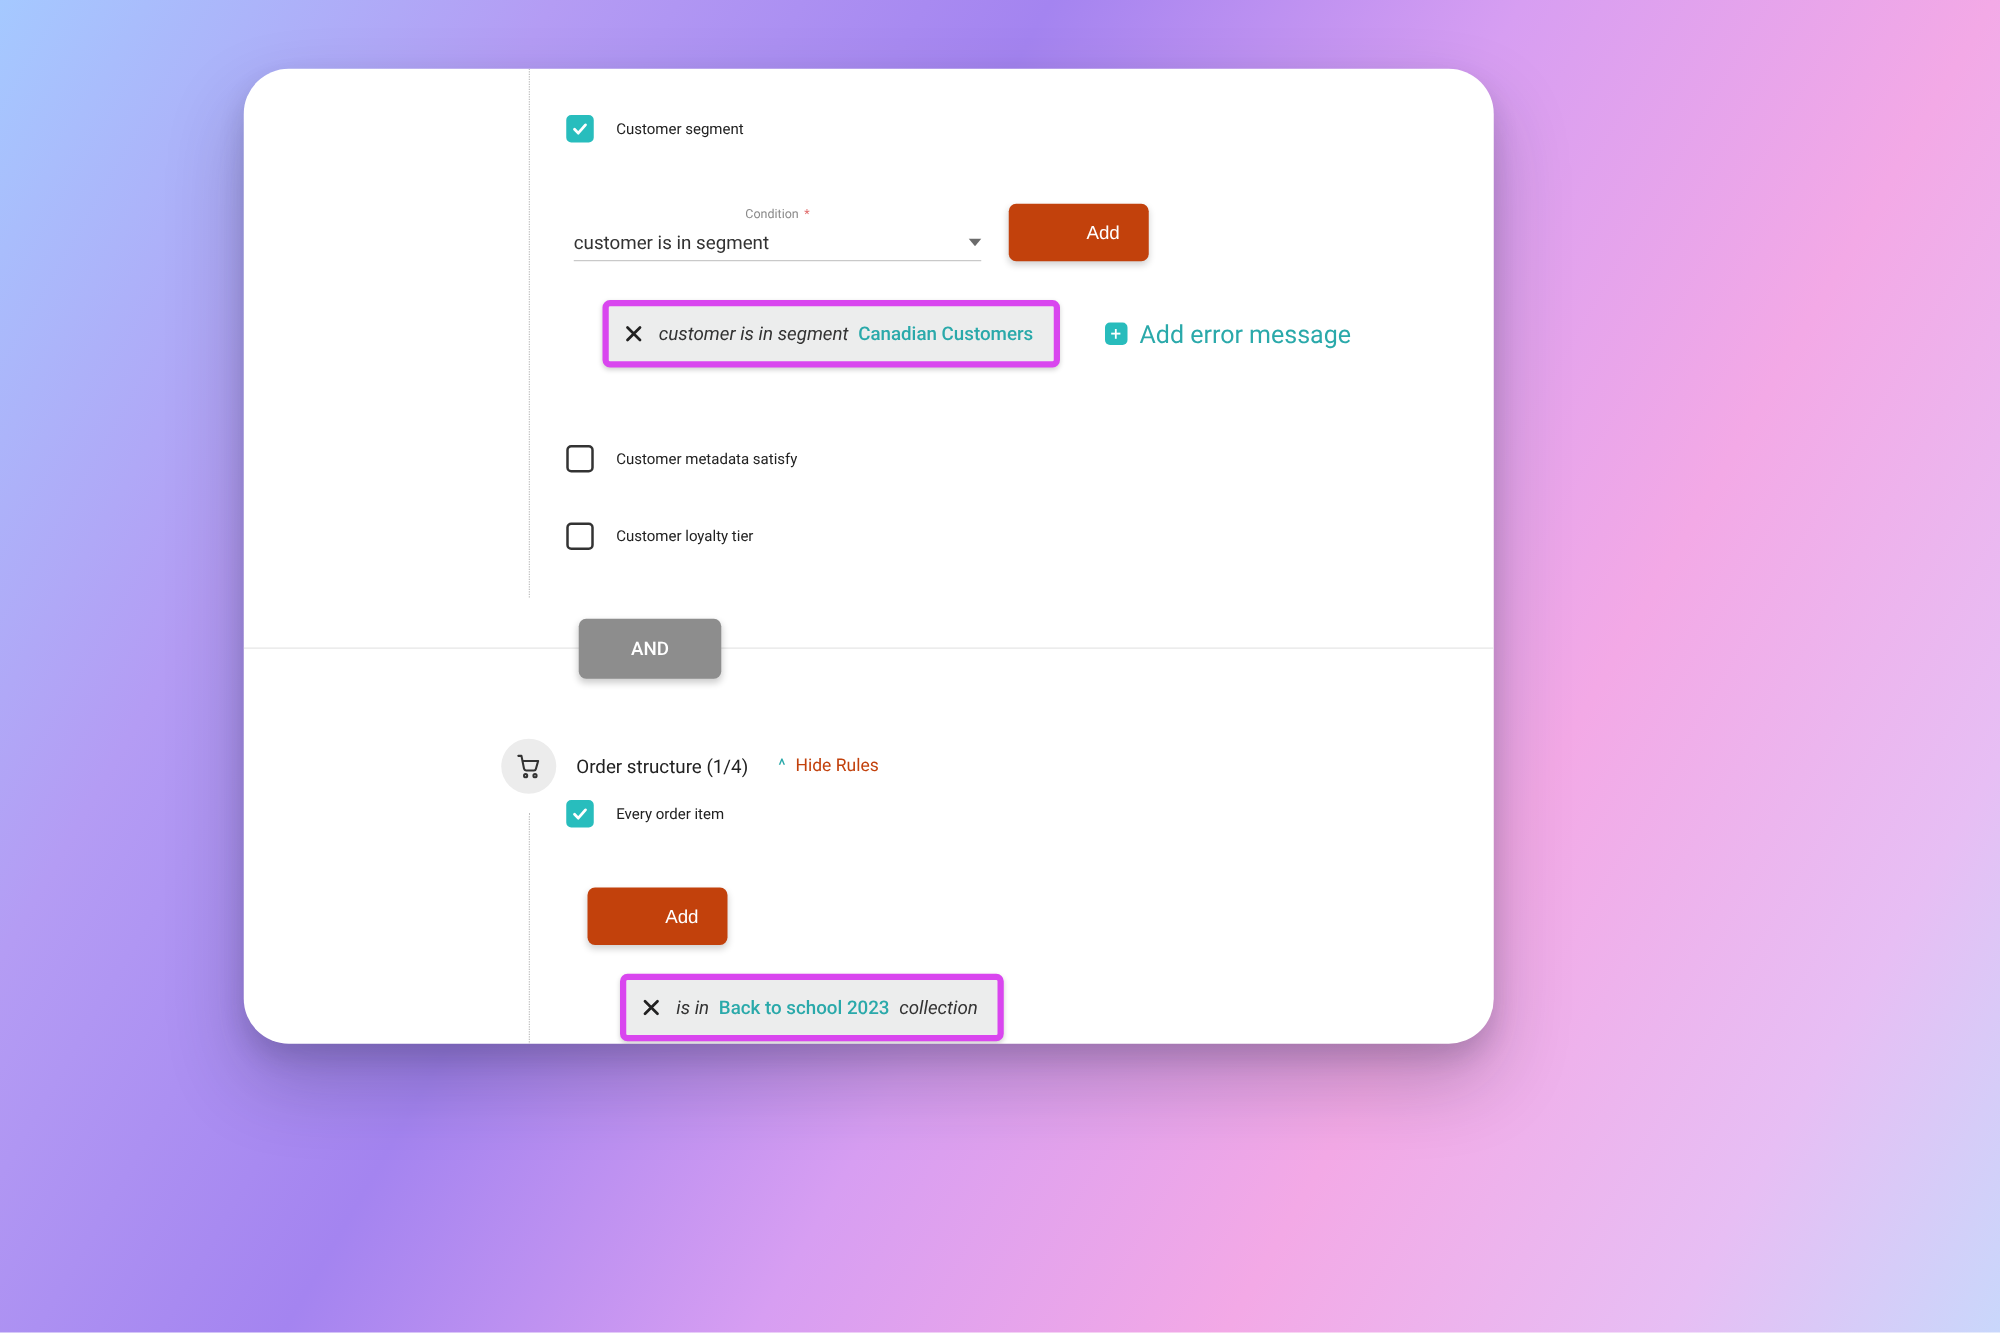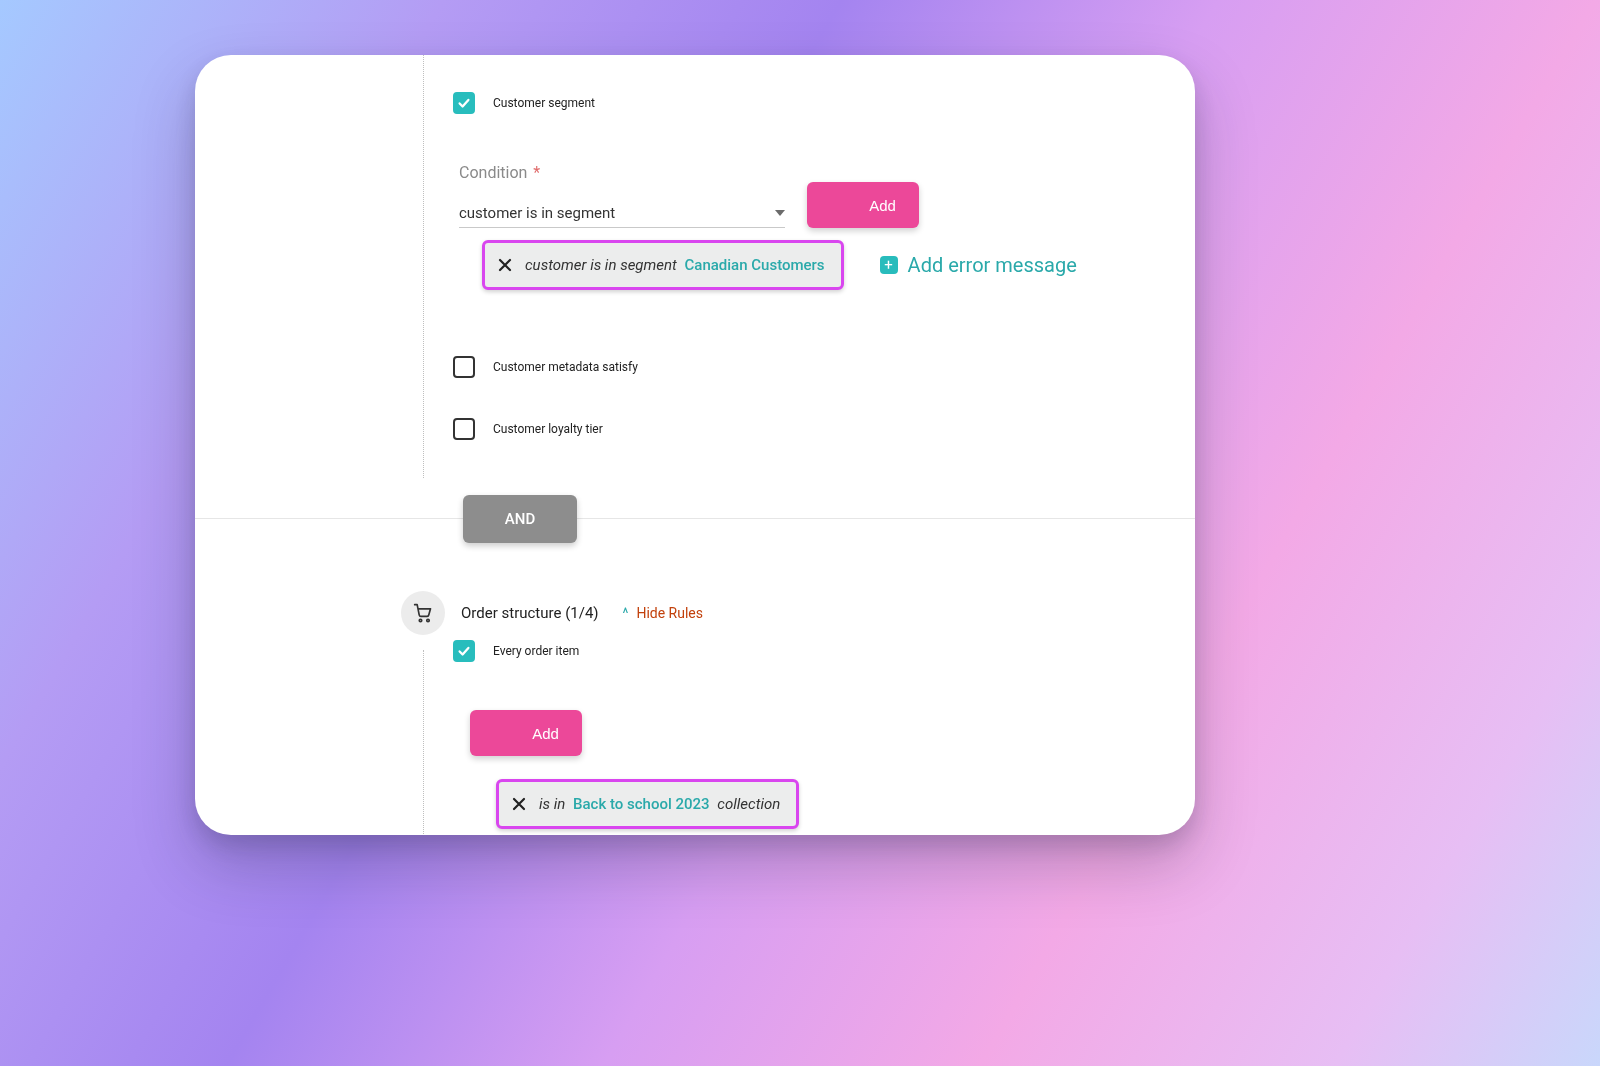"Condition *" .cond-caption { font-size: 16px -> 10px; margin-bottom: 16px -> 2px; text-align: none -> center }
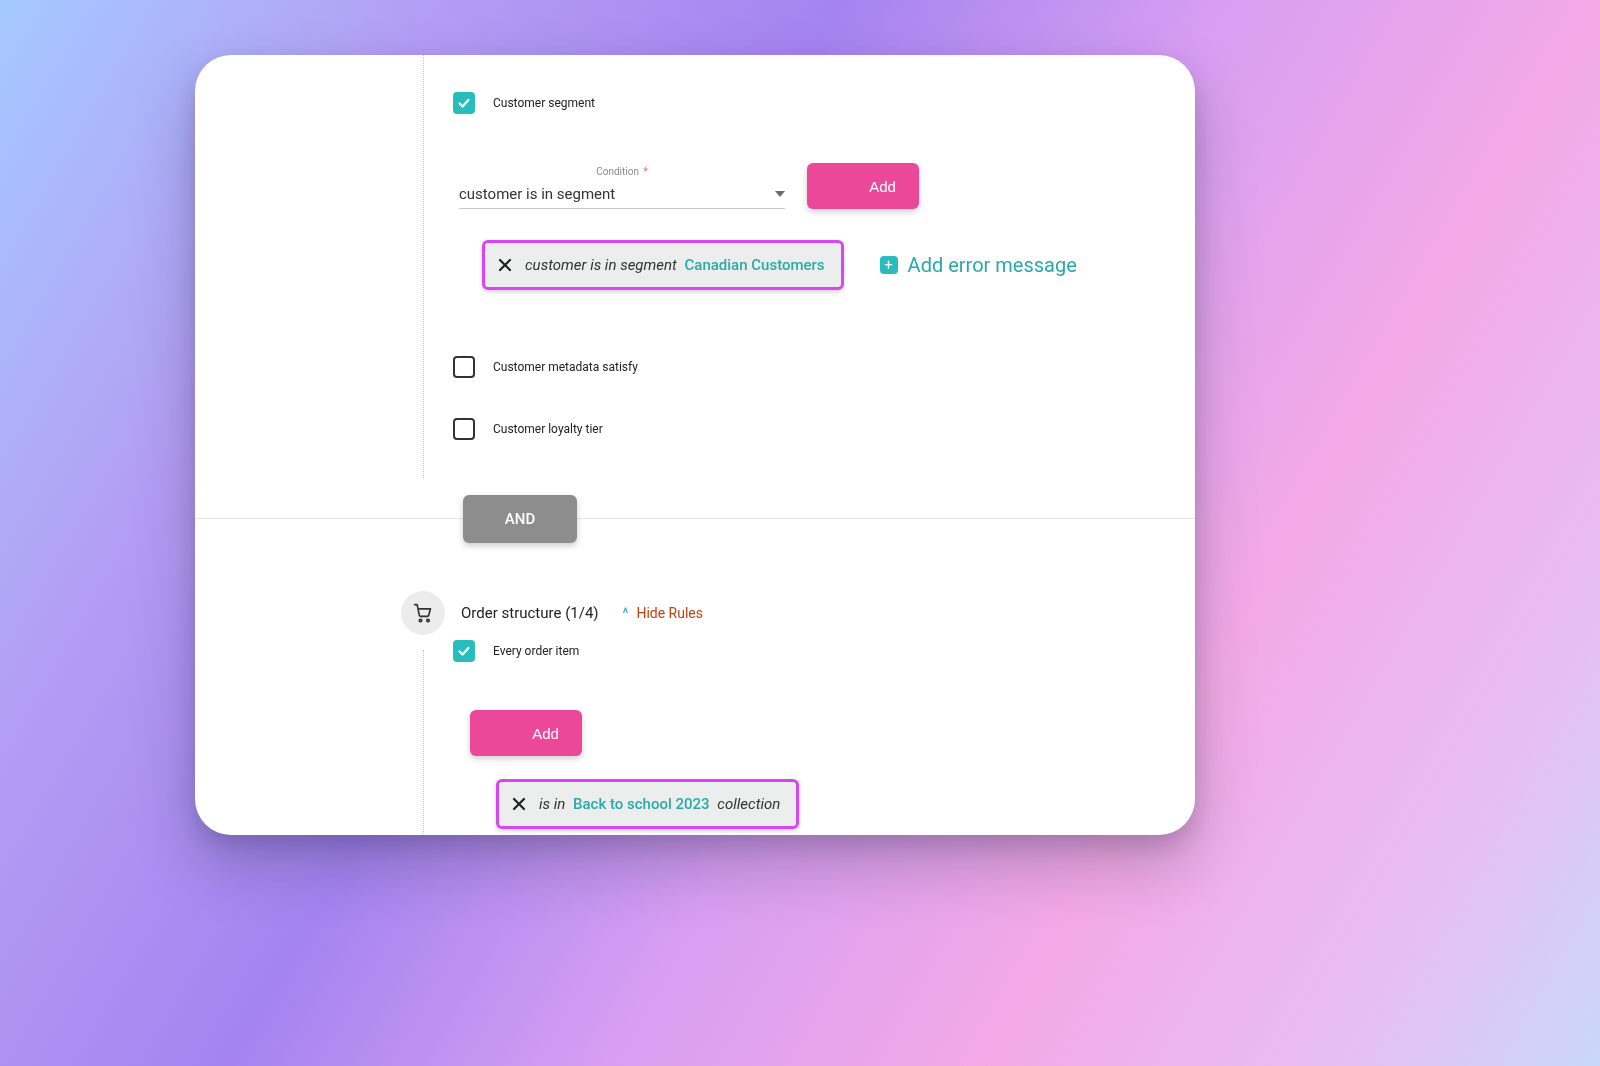"Add" .btn-teal { background: #ec4899 -> #c2410c }
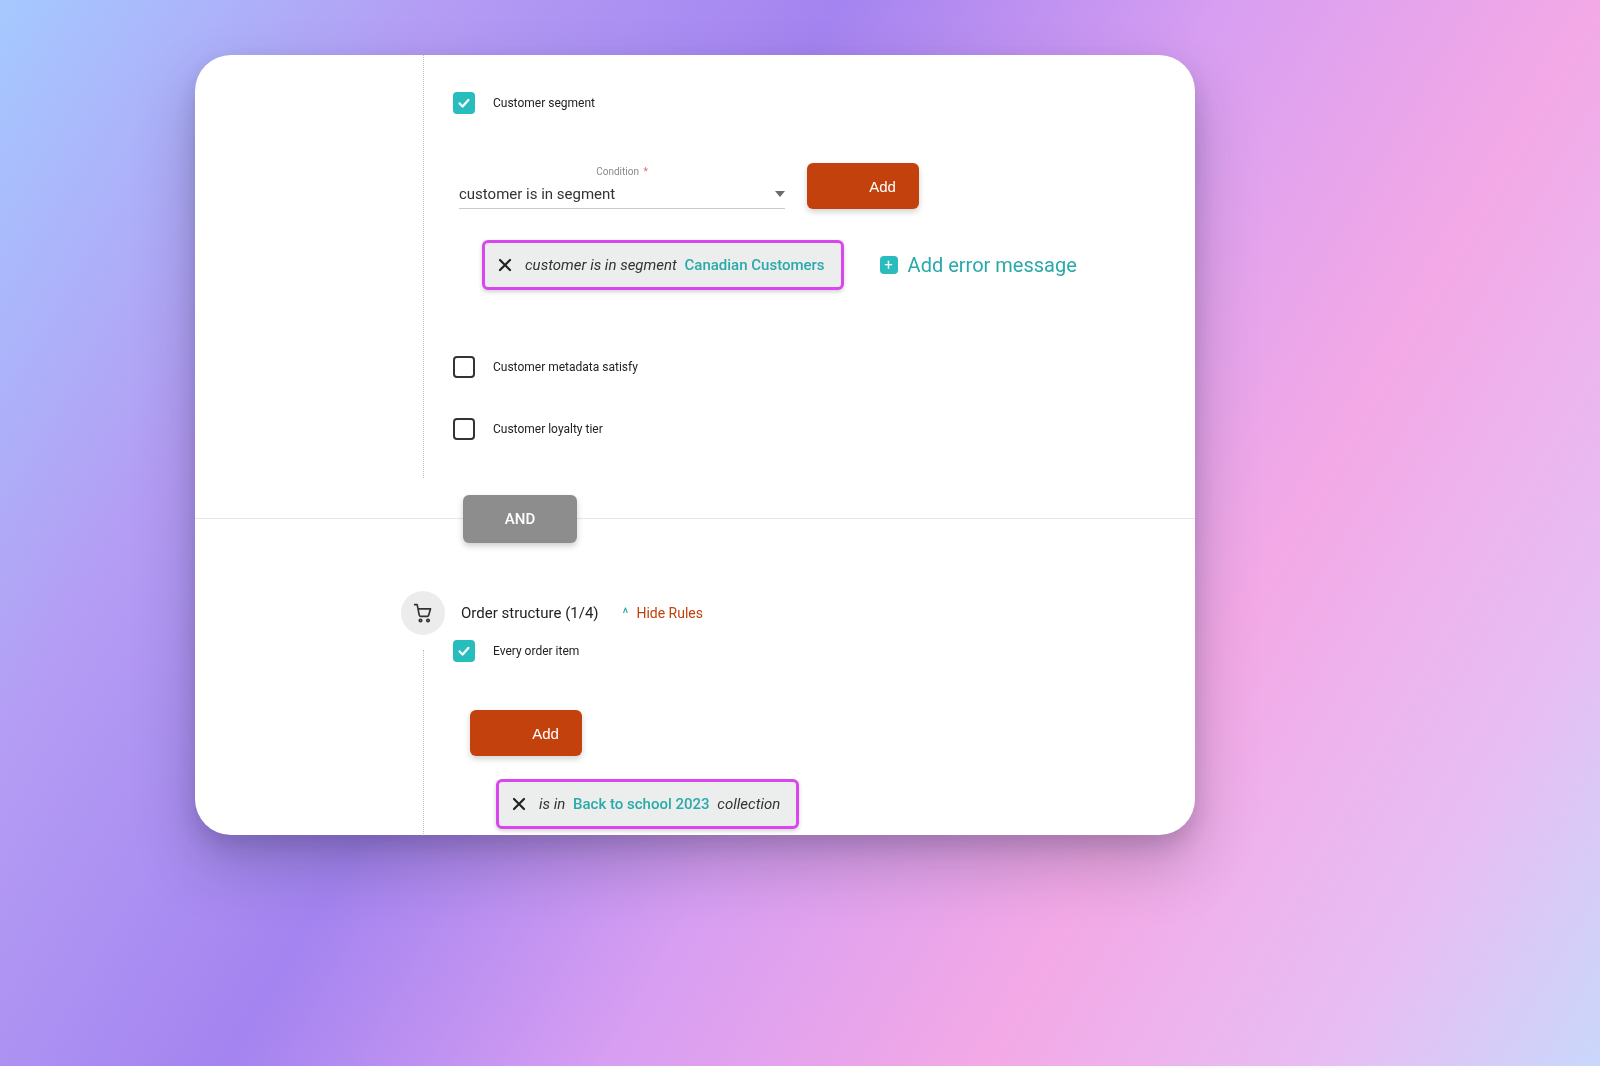"customer is in segment Canadian" .chip { border: 3px solid #d946ef -> 5px solid #d946ef }
